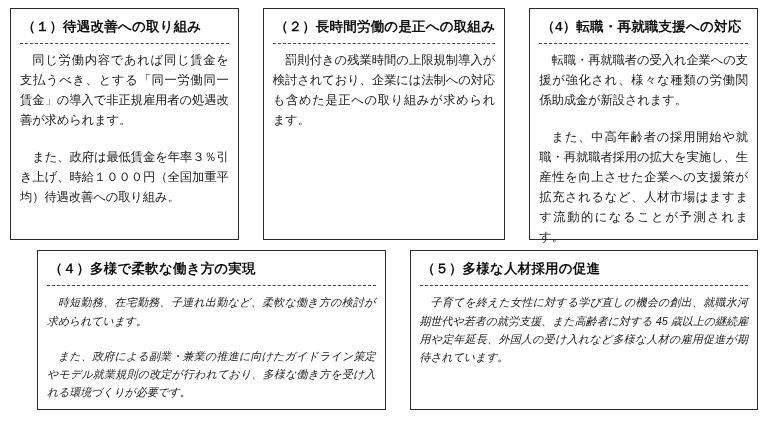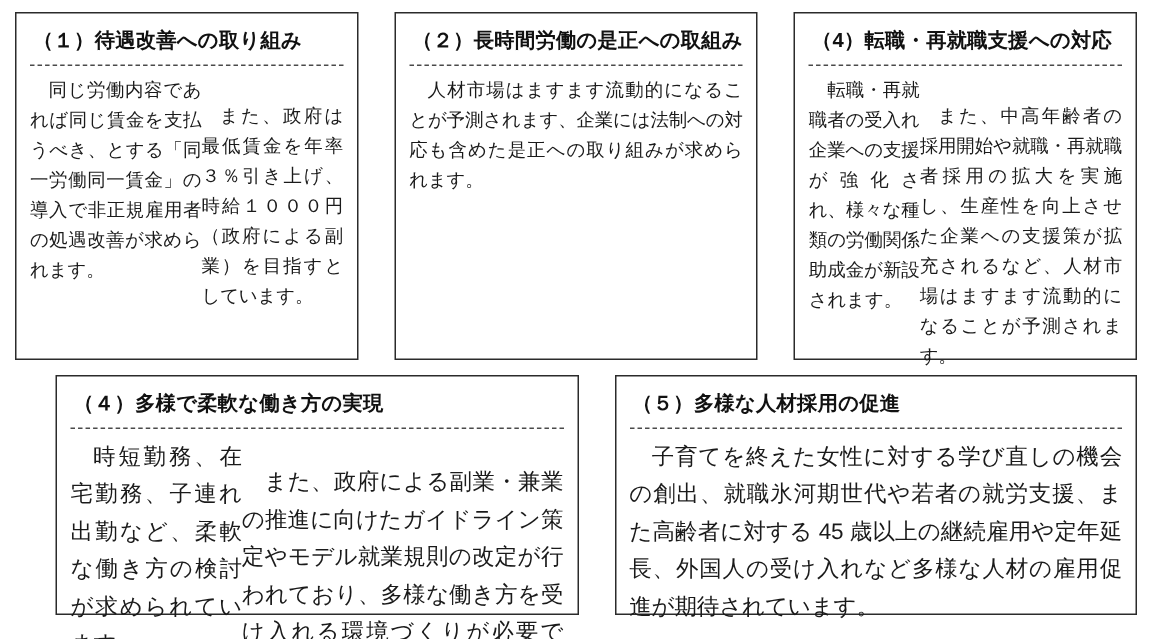"同じ労働内容であれば同じ賃金を支払うべき、とする「同一労働同一賃金」の導入で非正" .card-body { flex-direction: none -> column }
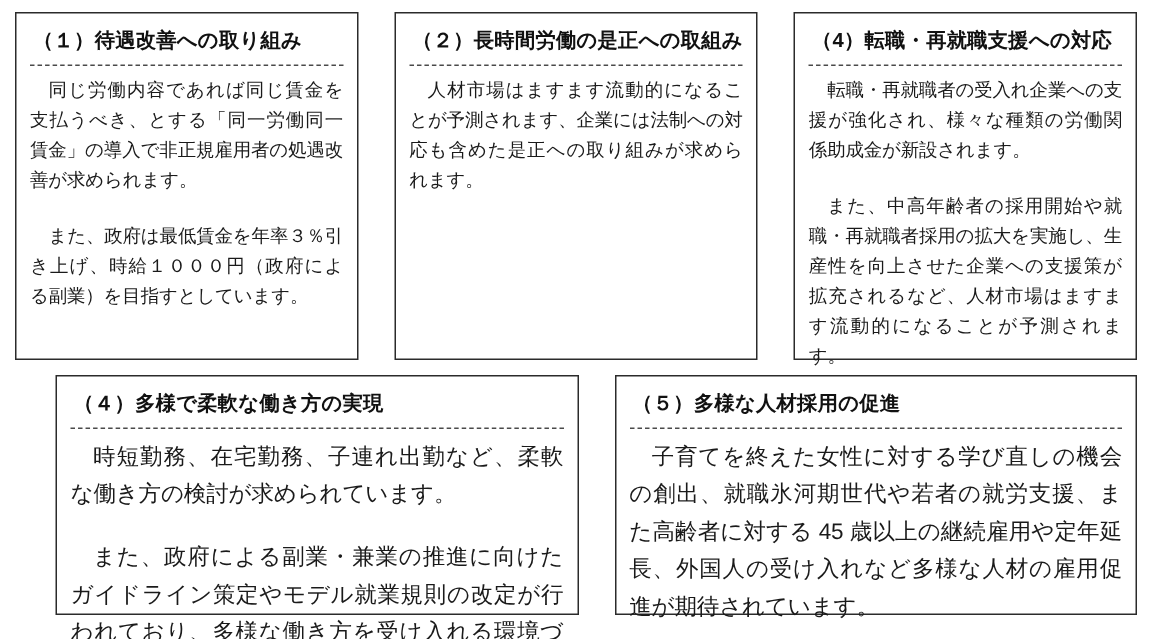"人材市場はますます流動的になることが予測されます、企業には法制への対応も含めた是" p.para { text: 人材市場はますます流動的になることが予測されます -> 罰則付きの残業時間の上限規制導入が検討されており }
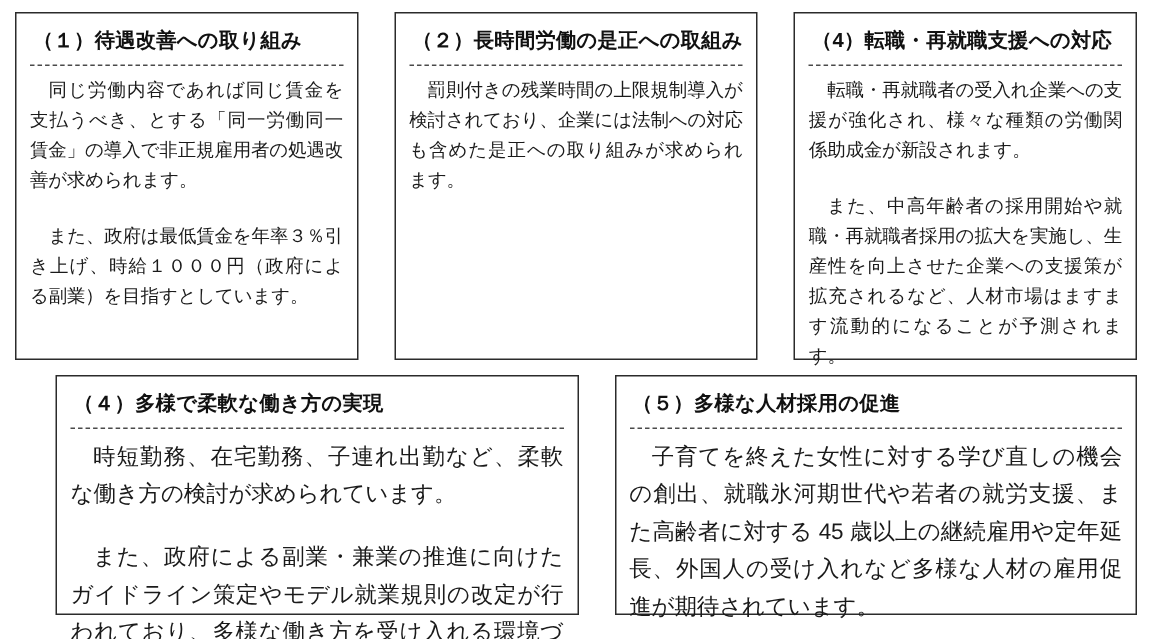"また、政府は最低賃金を年率３％引き上げ、時給１０００円（政府による副業）を目指す" p.para { text: 政府による副業）を目指すとしています -> 全国加重平均）待遇改善への取り組み }
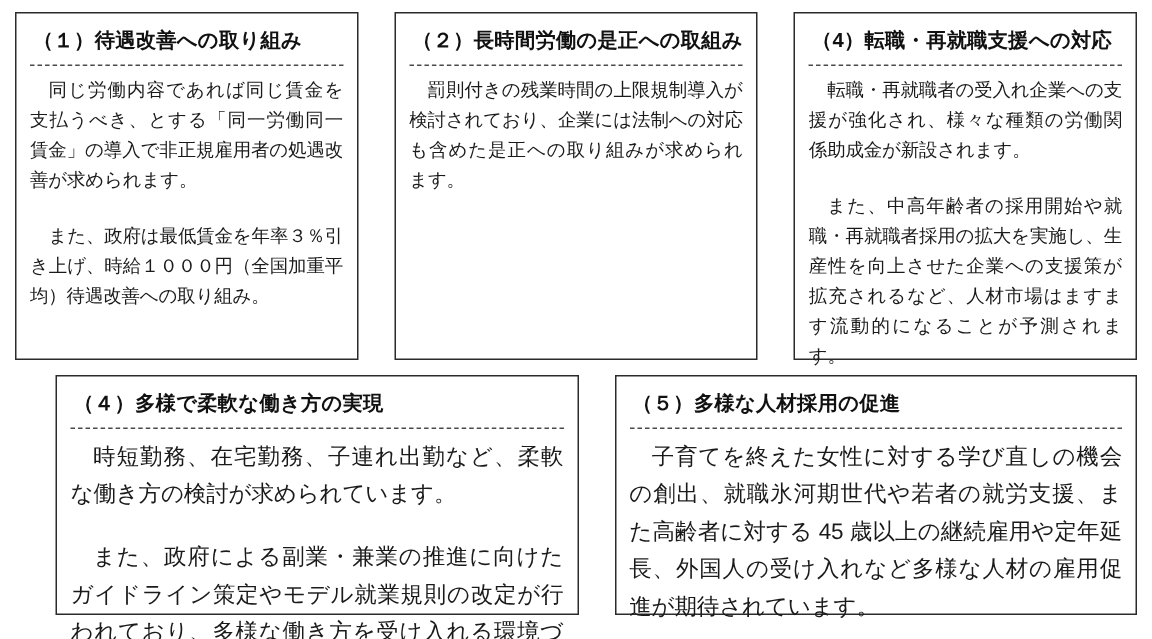"時短勤務、在宅勤務、子連れ出勤など、柔軟な働き方の検討が求められています。" .row-bottom .para { font-size: 15px -> 11px; font-style: none -> italic }
